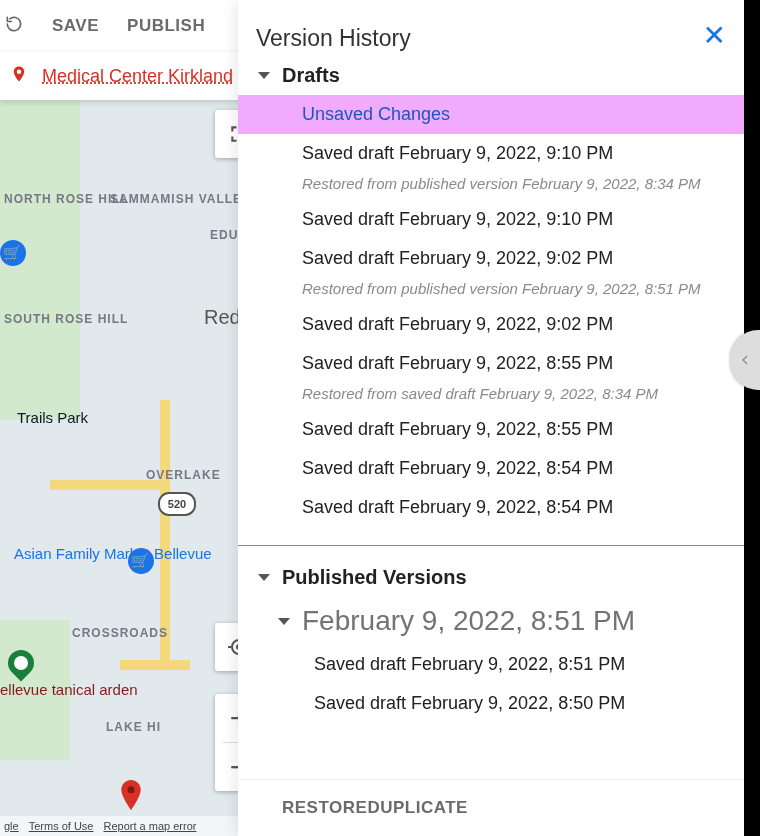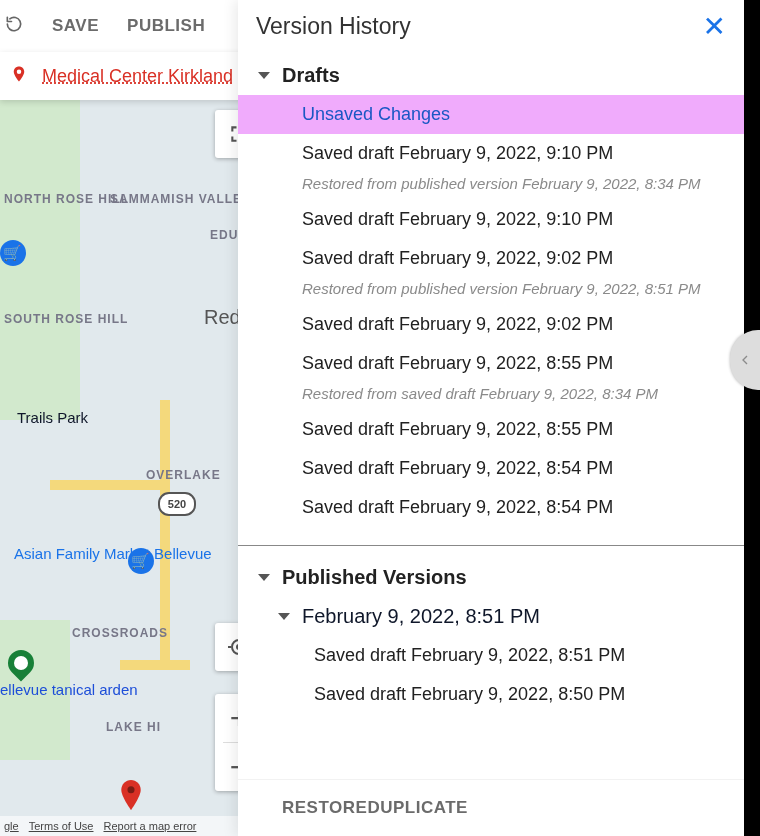"Version History" .panel-header { align-items: center -> flex-end }
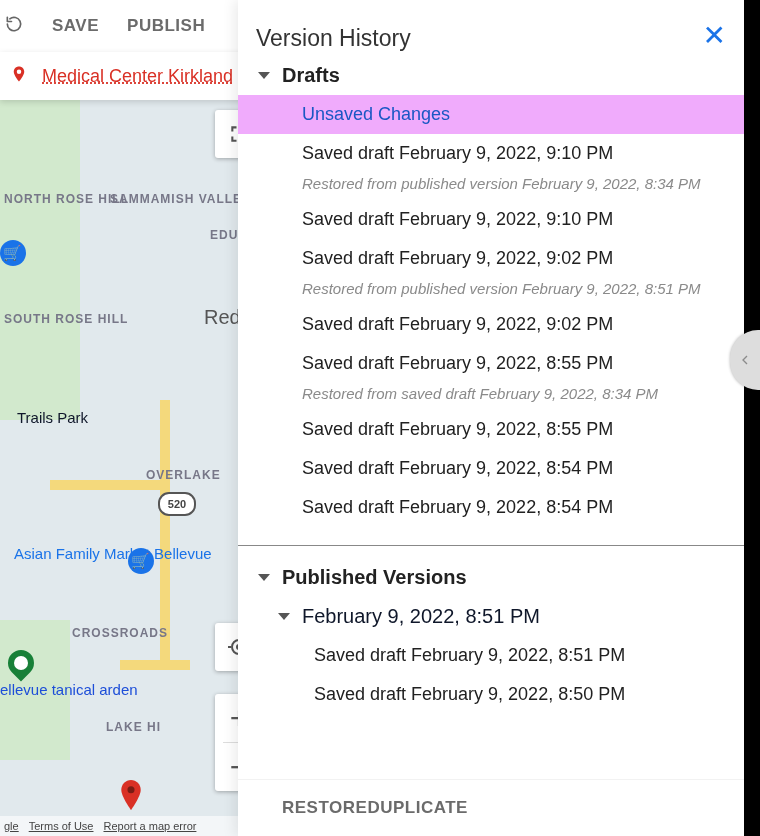"February 9, 2022, 8:51 PM" .sub-head { color: #0f172a -> #737373; font-size: 20px -> 28px }
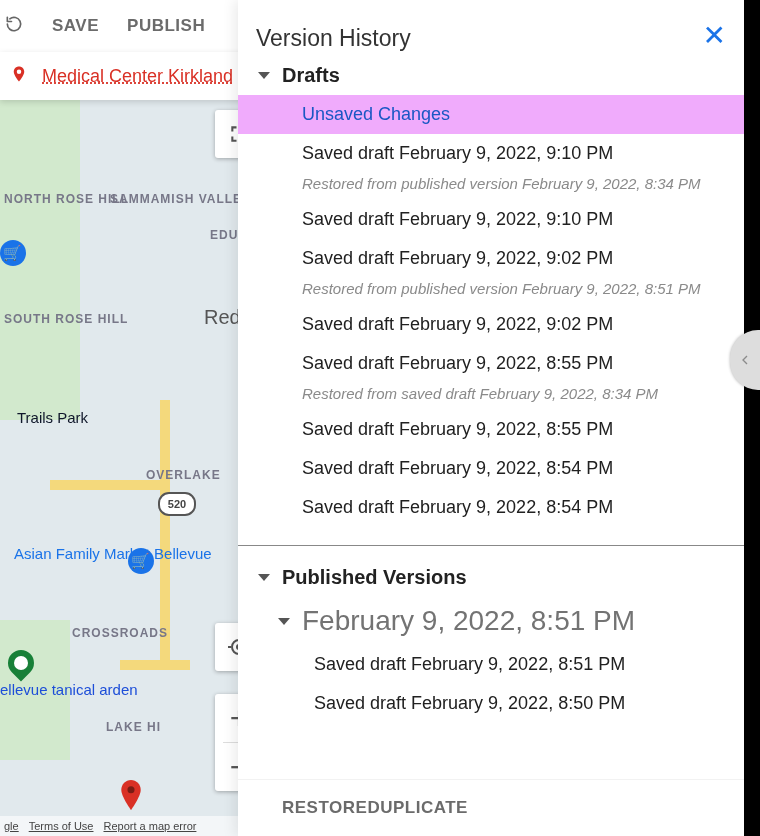"ellevue tanical arden" .map .poi-green { color: #1d4ed8 -> #7f1d1d }
